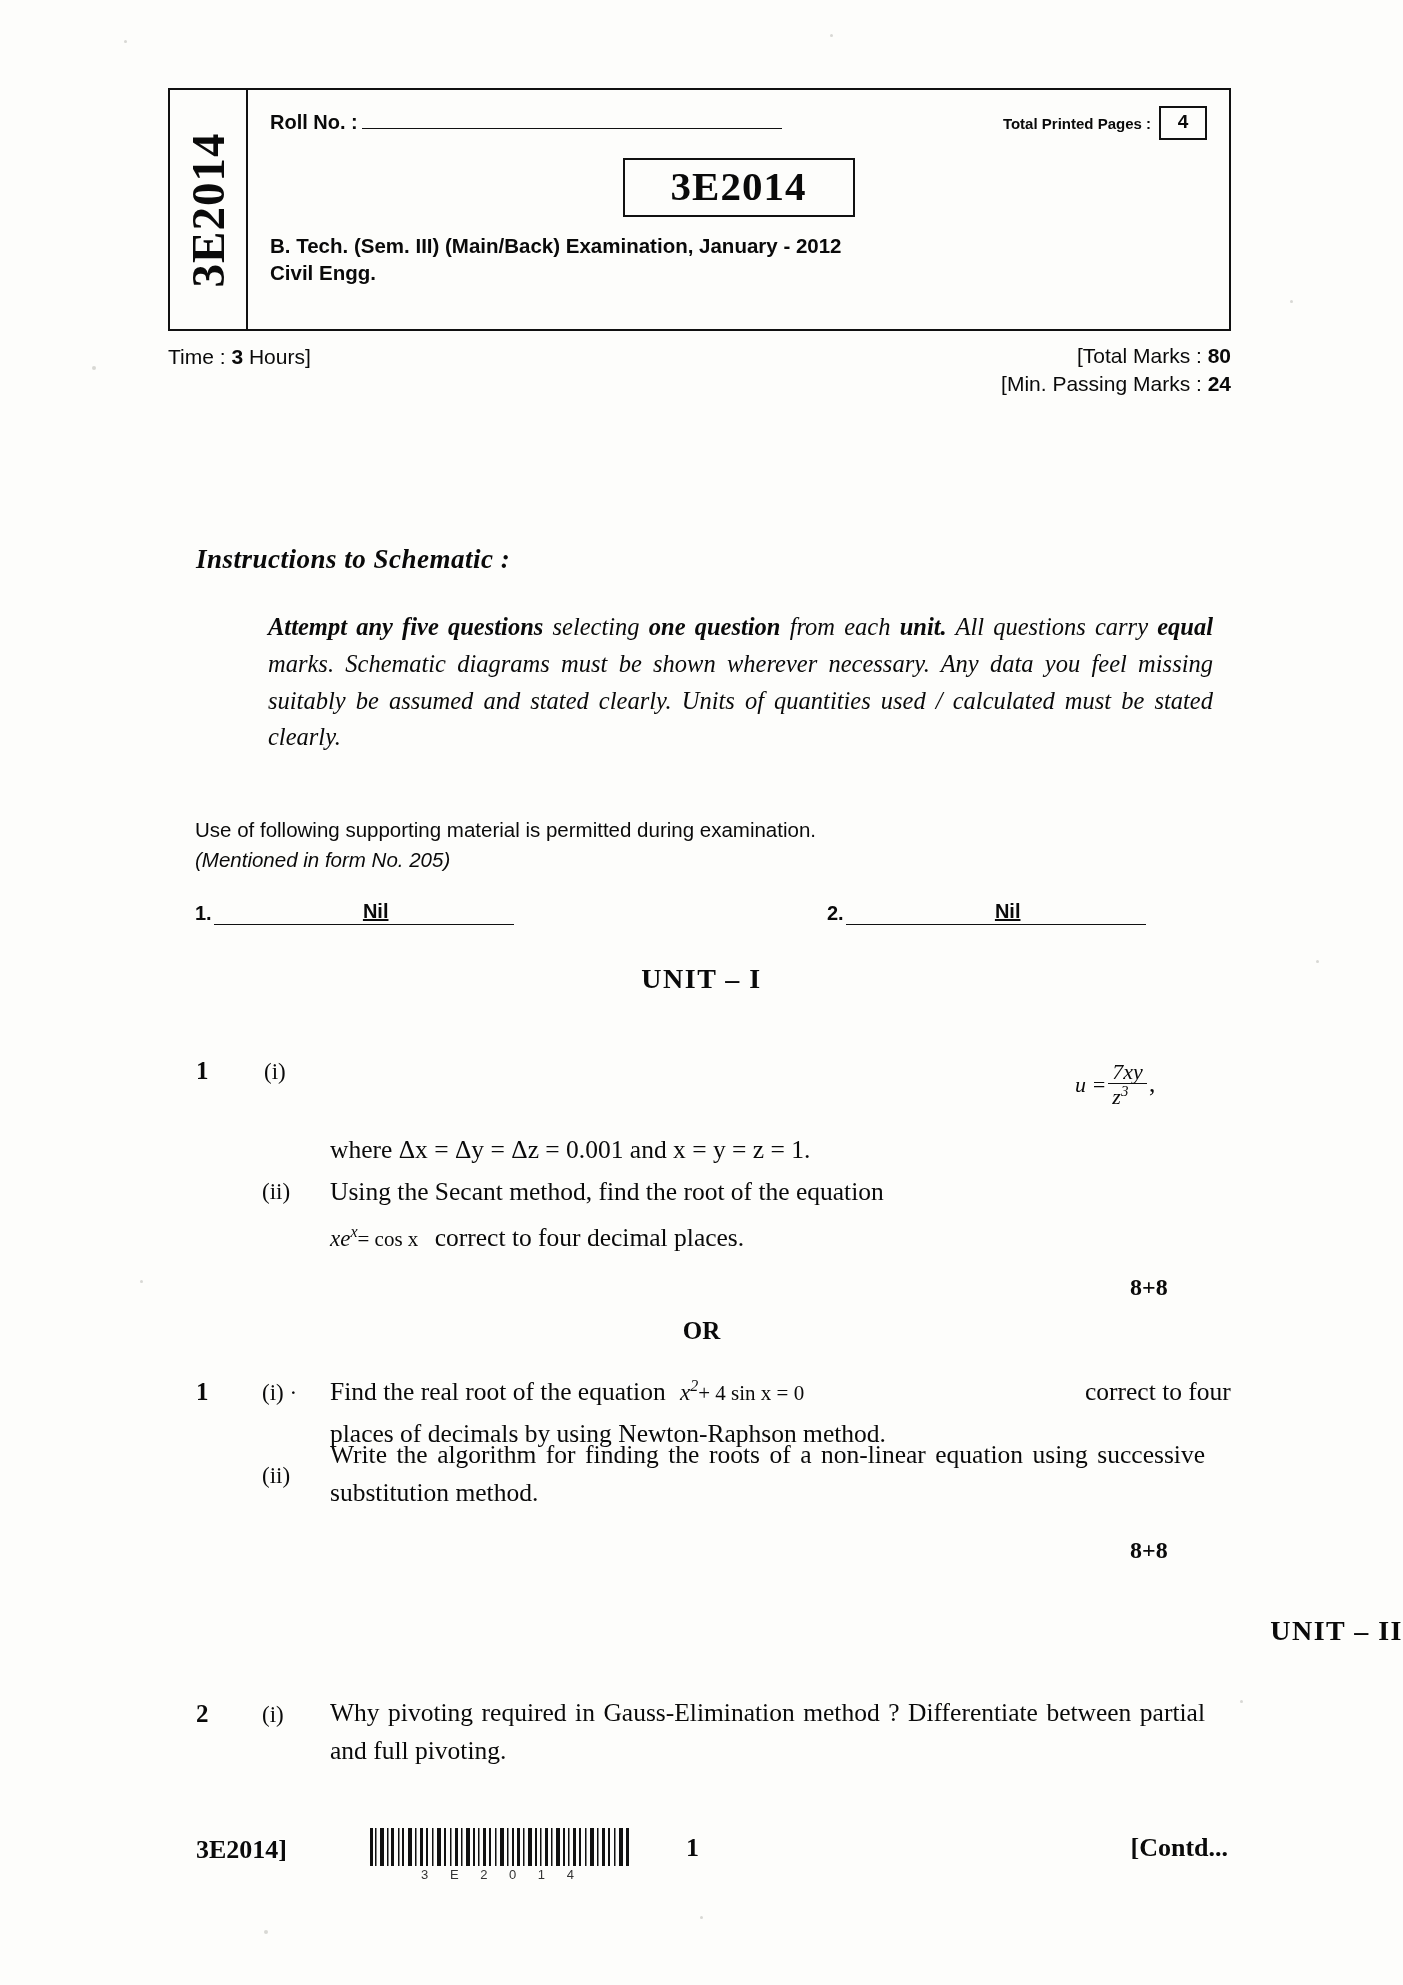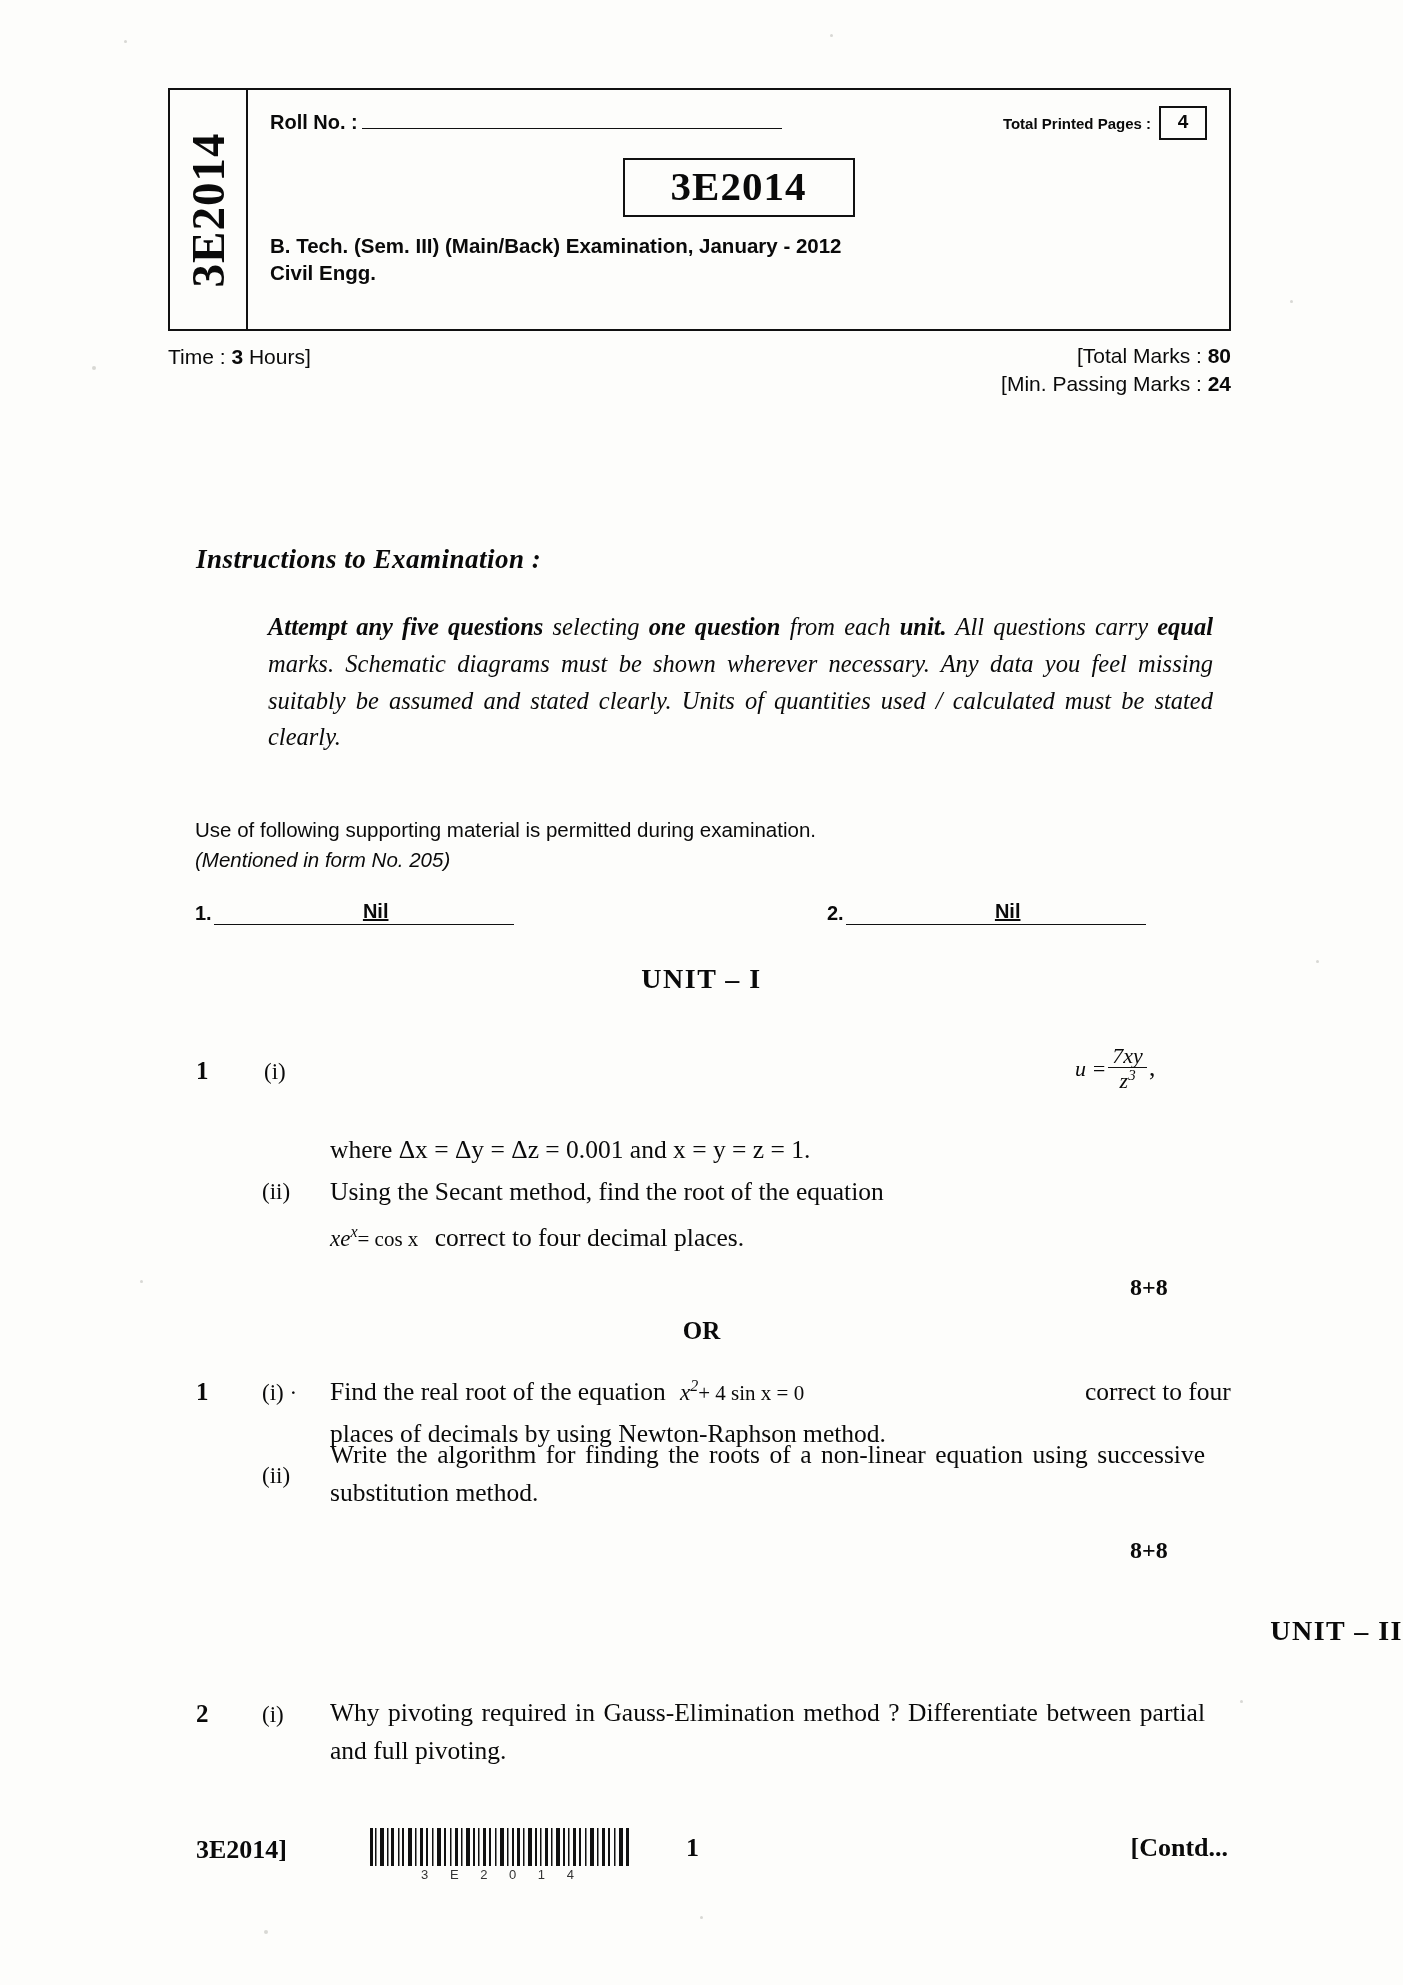"Instructions to Examination :" div.instr-title { text: Examination -> Schematic }
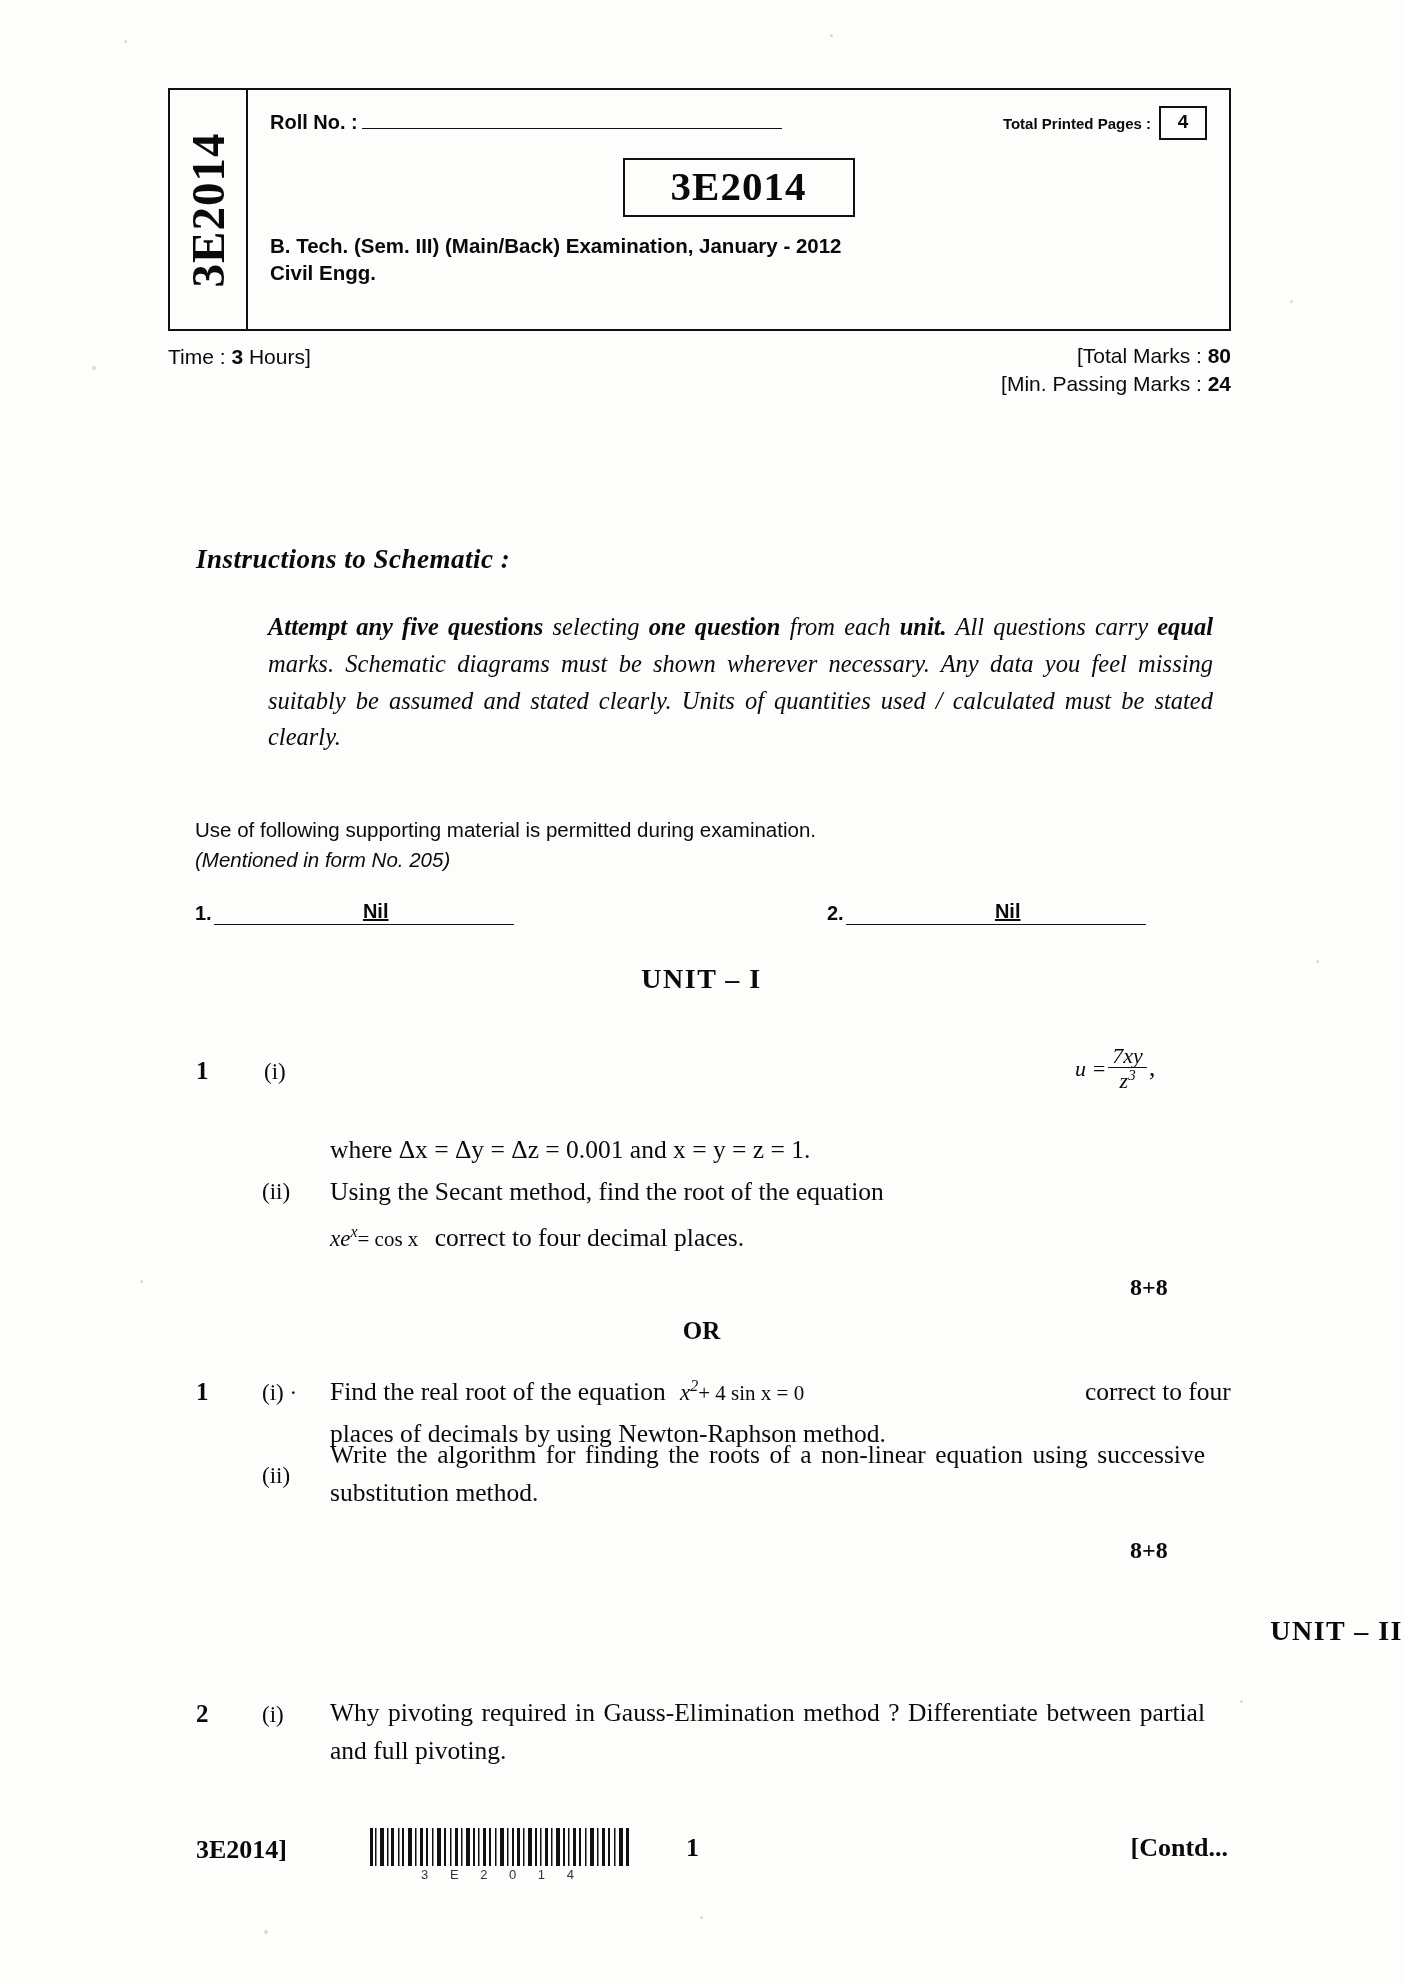"7xy" .frac { margin: 0 2px -> 16px 2px; text-align: center -> left }
